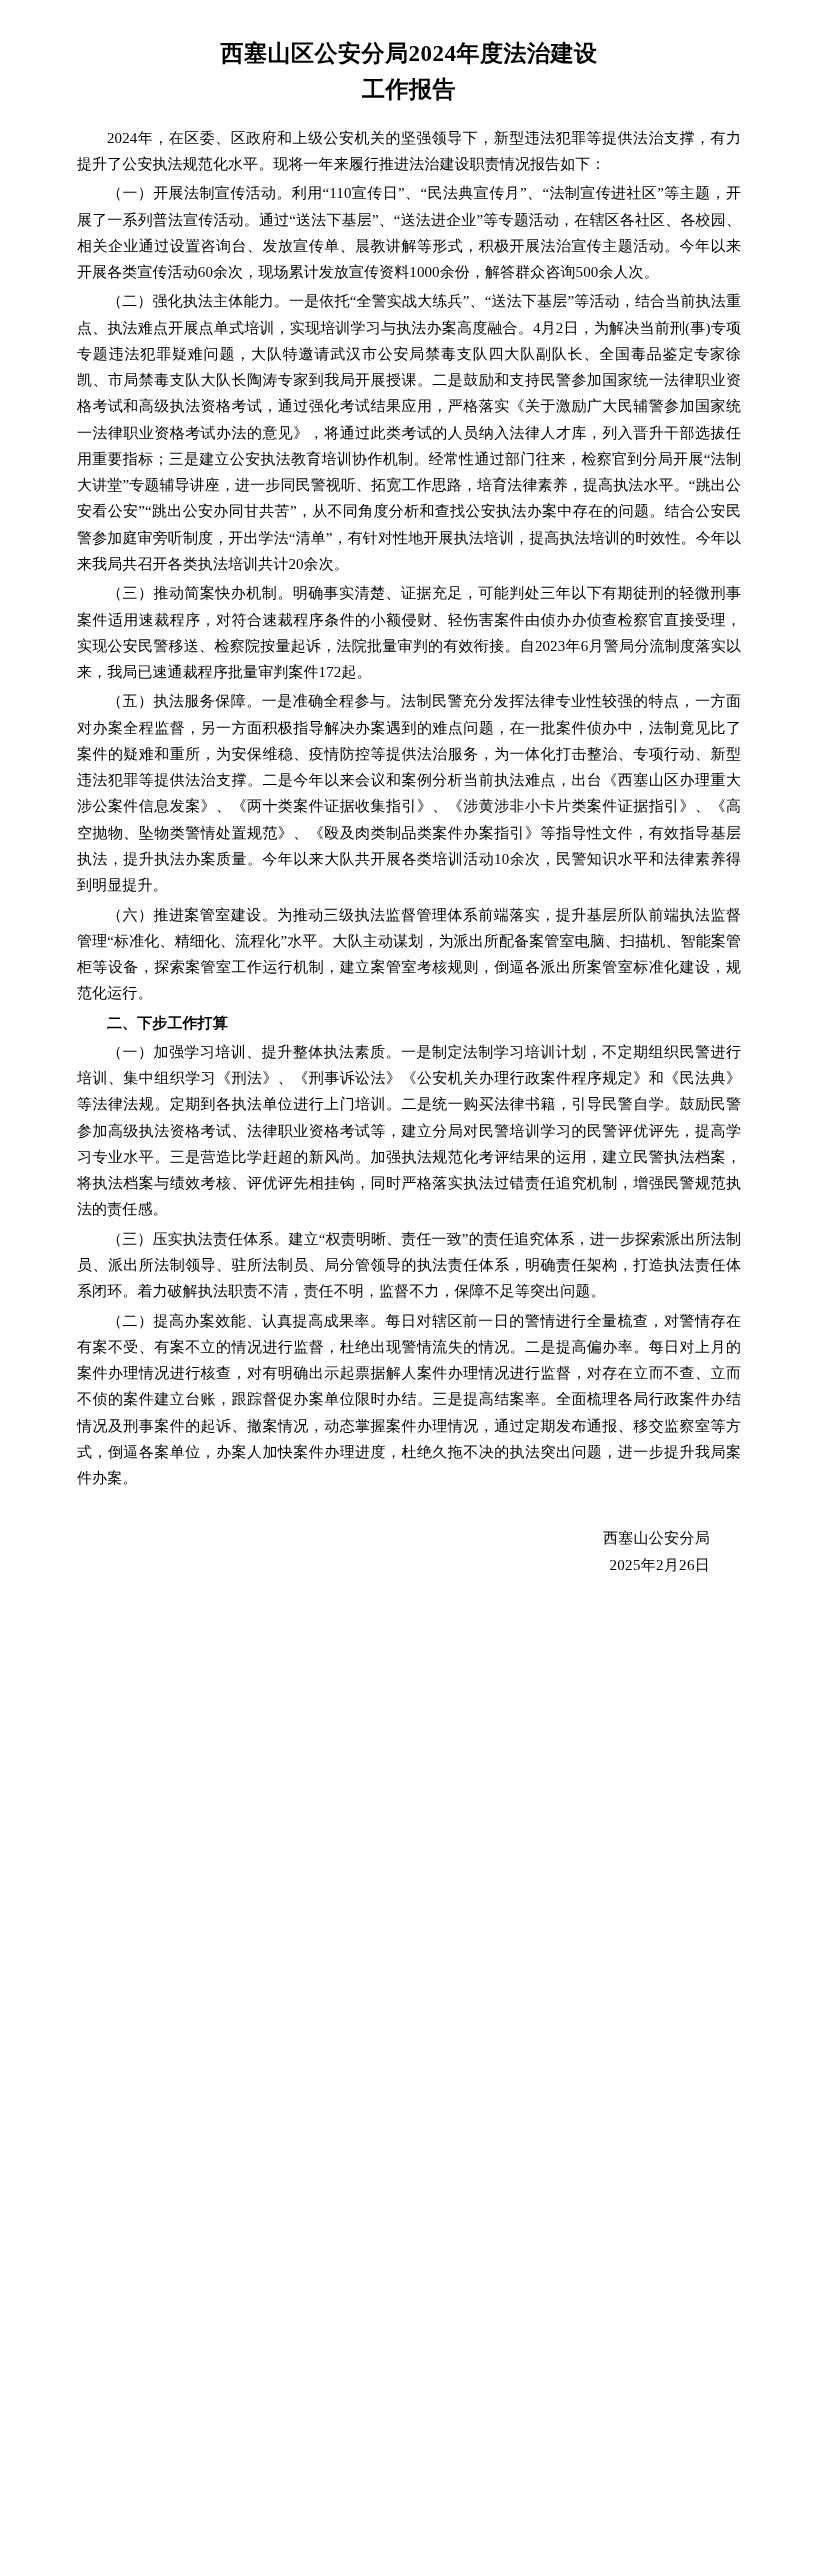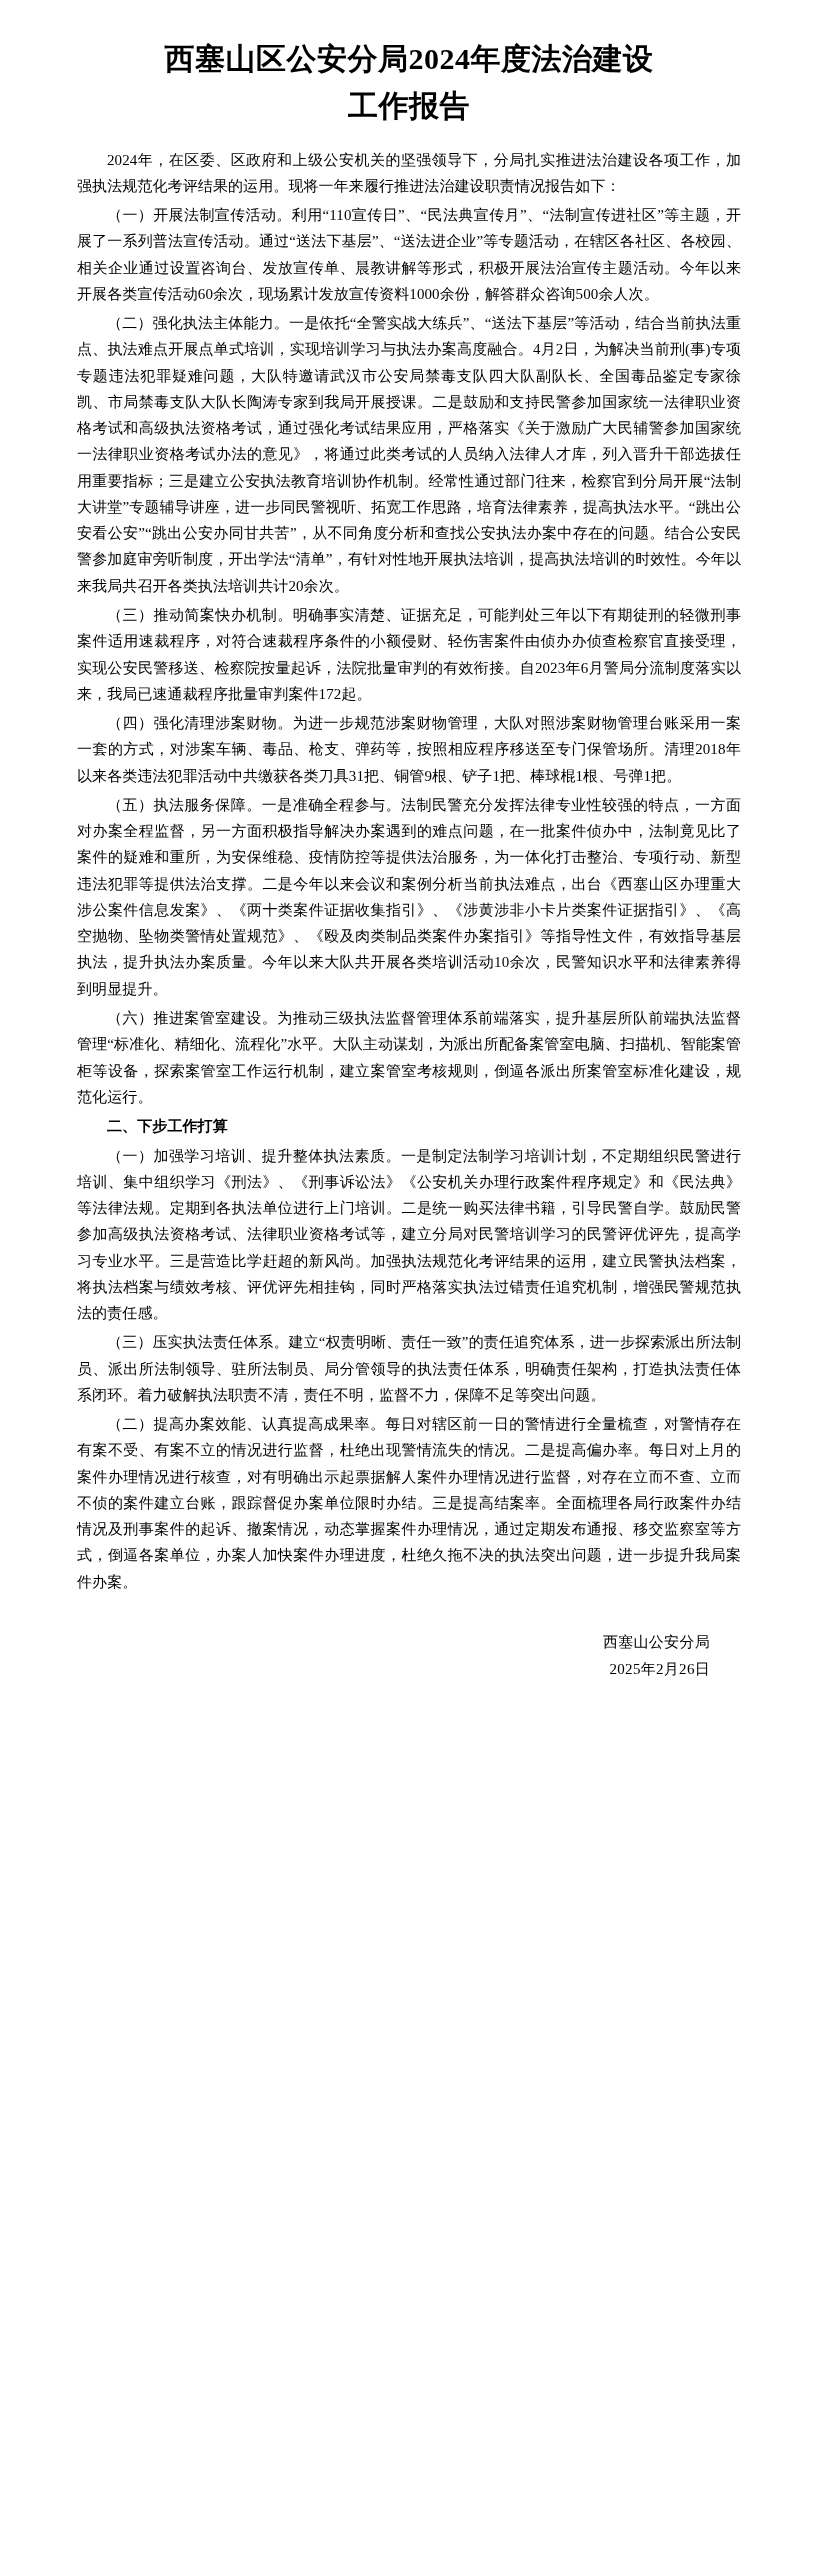"西塞山区公安分局2024年度法治建设" .doc-title { font-size: 30px -> 23px }
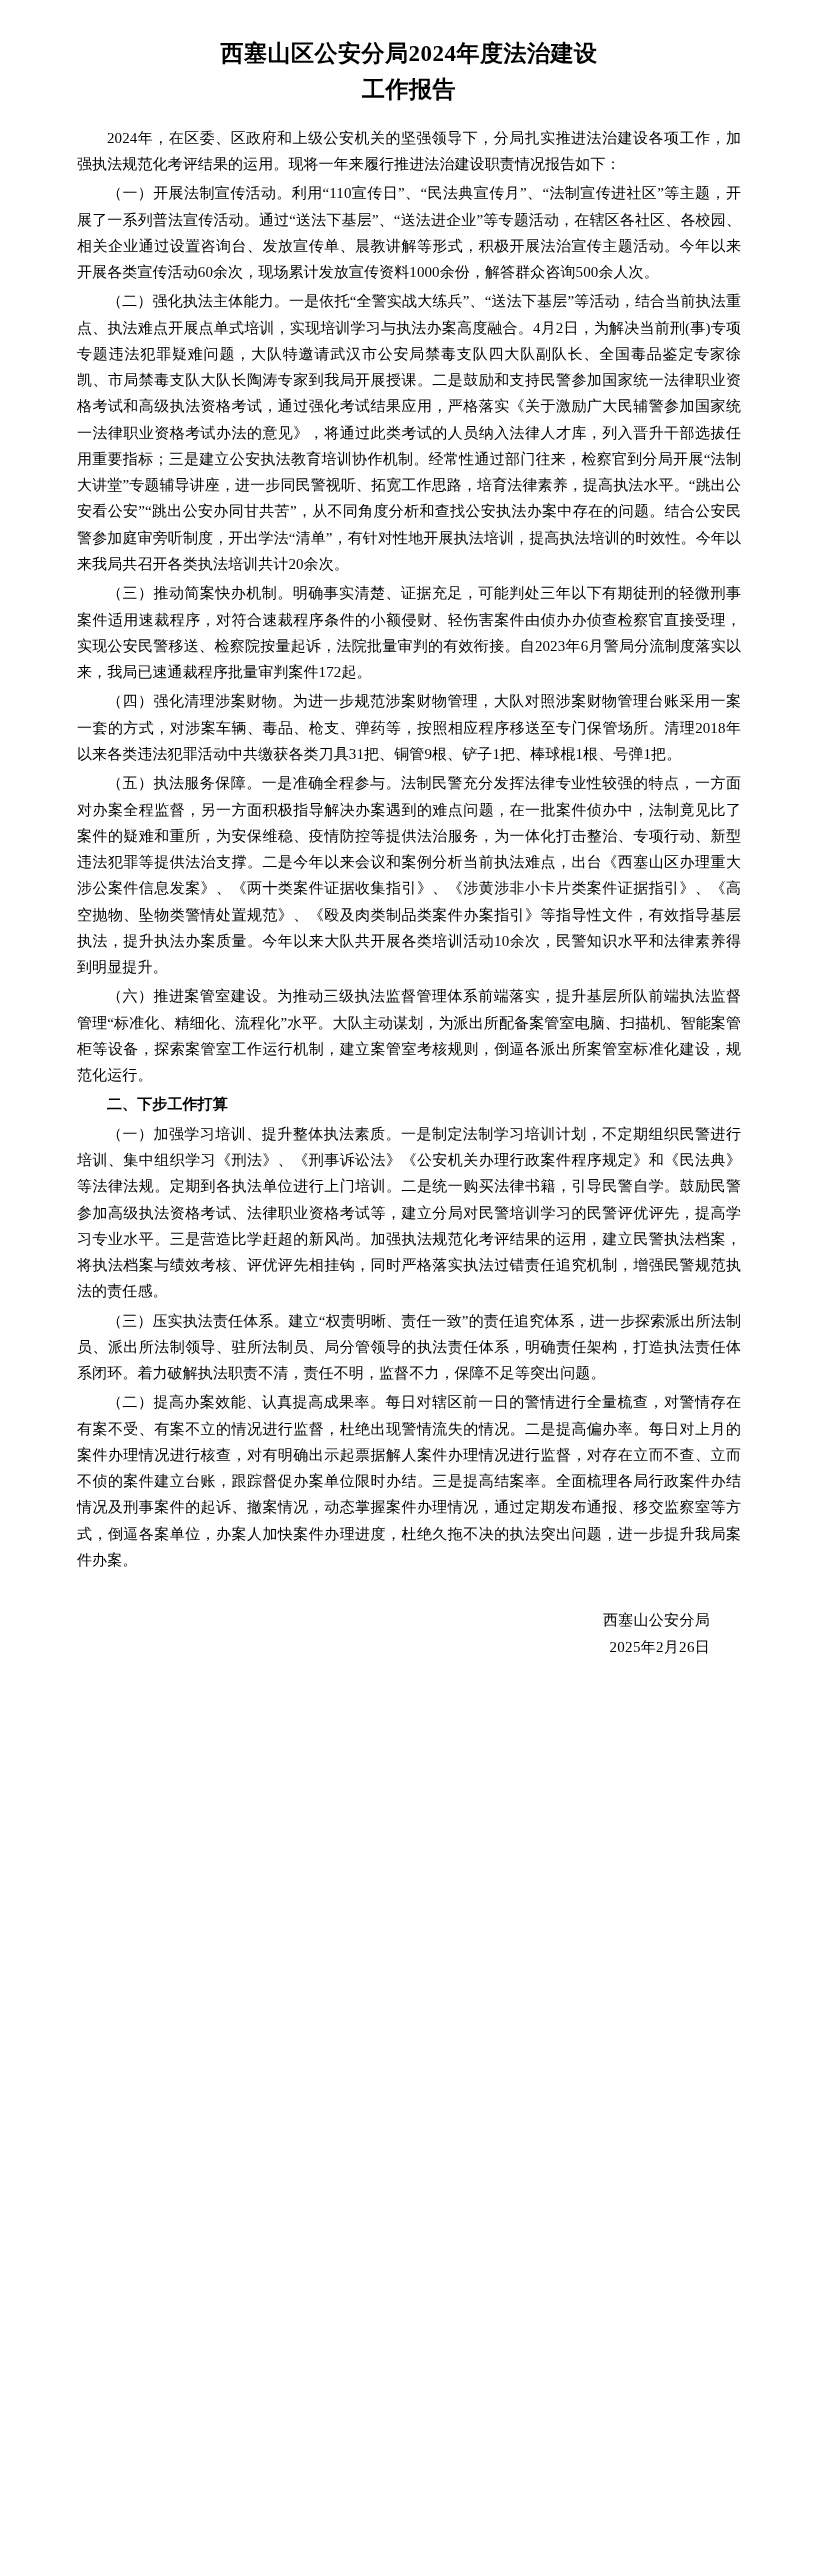"2024年，在区委、区政府和上级公安机关的坚强领导下，分局扎实推进法治建设各项工" p.para { text: 分局扎实推进法治建设各项工作，加强执法规范化考评结果的运用 -> 新型违法犯罪等提供法治支撑，有力提升了公安执法规范化水平 }
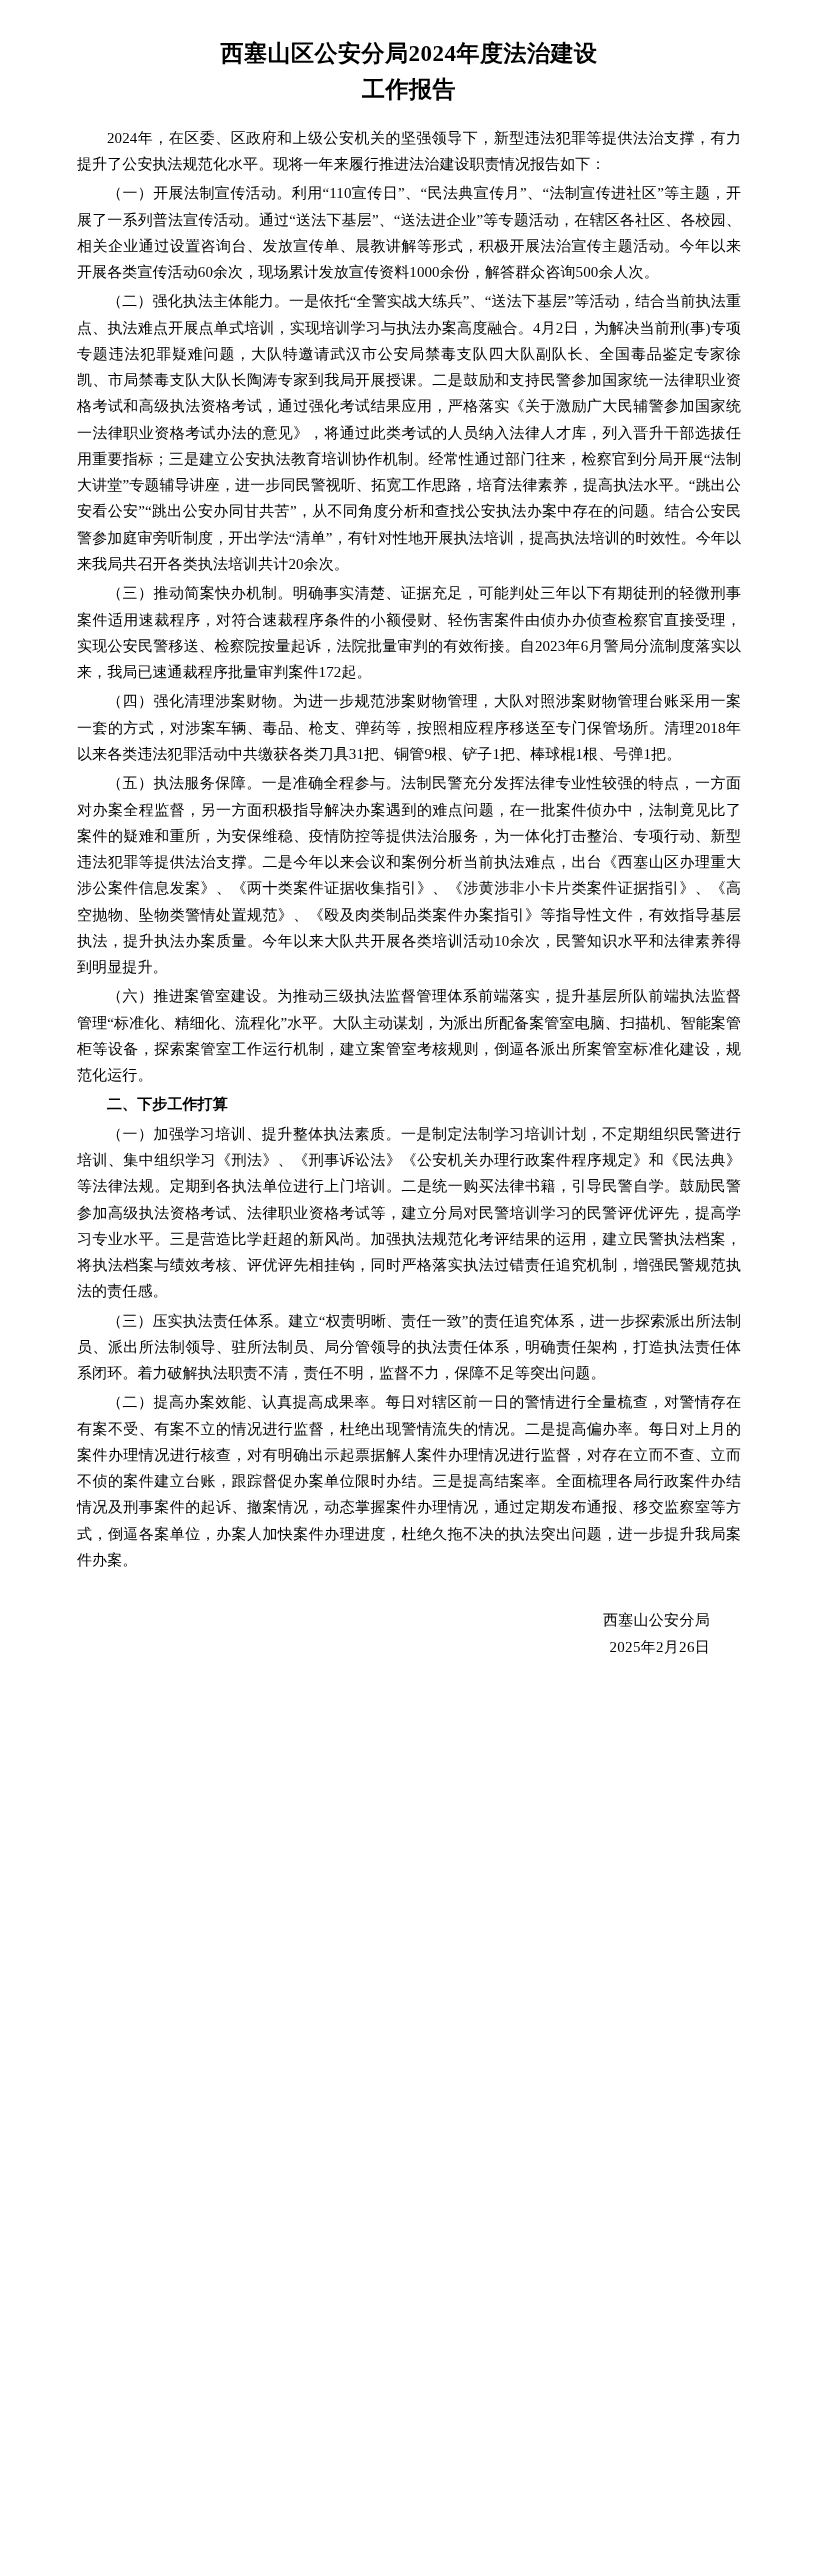"（四）强化清理涉案财物。为进一步规范涉案财物管理，大队对照涉案财物管理台账采用一" p.para { html: <p>（四）强化清理涉案财物。为进一步规范涉案财物管理，大队对照涉案财物管理台账采用一案一套的方式，对涉案车辆、毒品、枪支、弹药等，按照相应程序移送至专门保管场所。清理2018年以来各类违法犯罪活动中共缴获各类刀具31把、铜管9根、铲子1把、棒球棍1根、号弹1把。</p> -> none }
